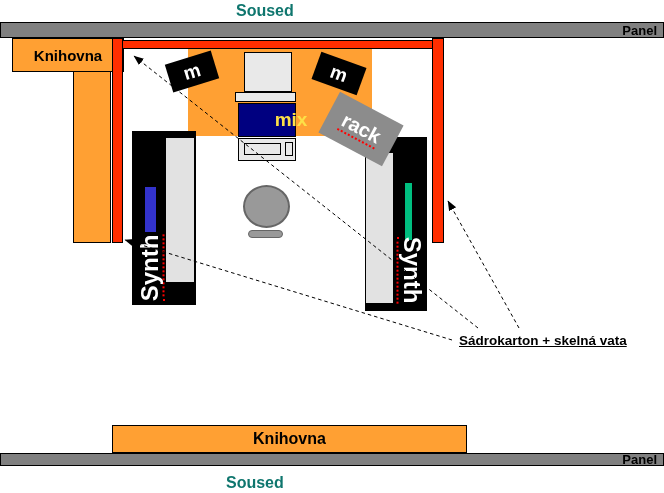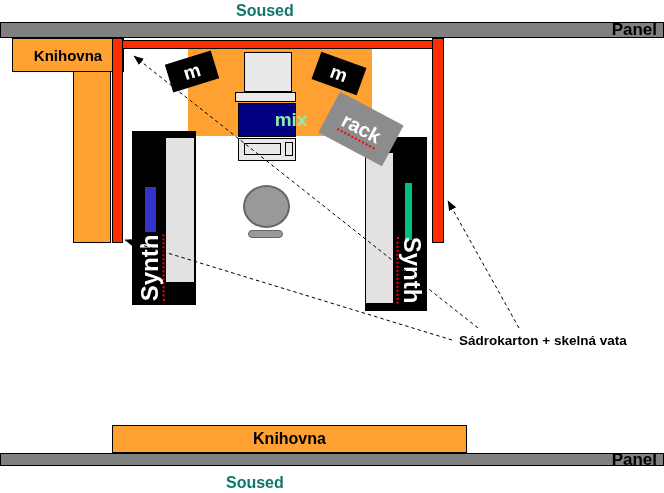"Panel" .bar-label { font-size: 17px -> 13px }
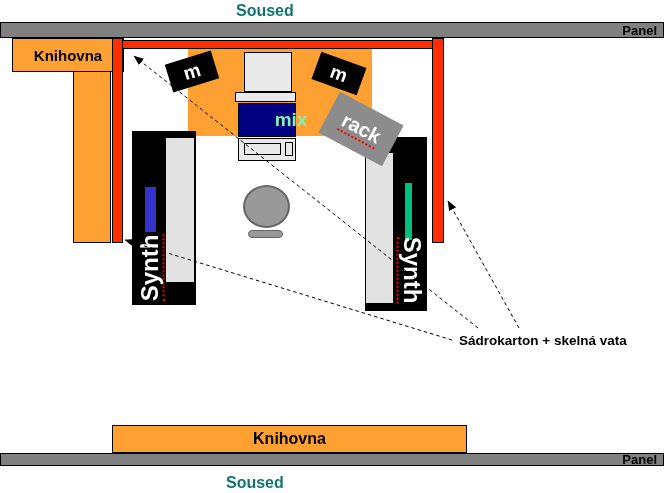"mix" .mixer { color: #86efac -> #fde047 }
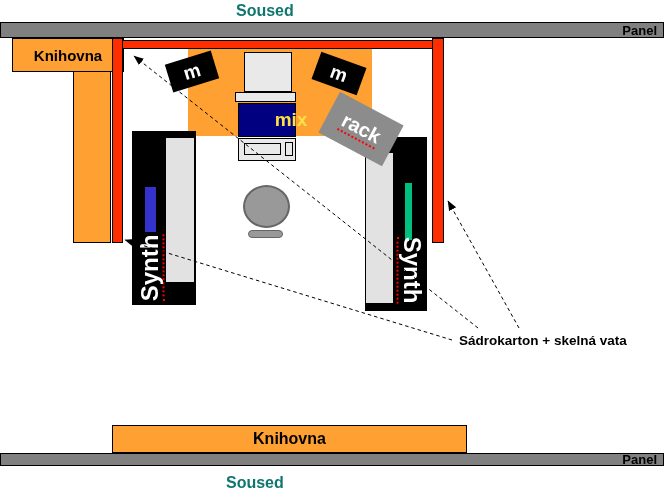"Sádrokarton + skelná vata" .annotation { text-decoration: none -> underline }
